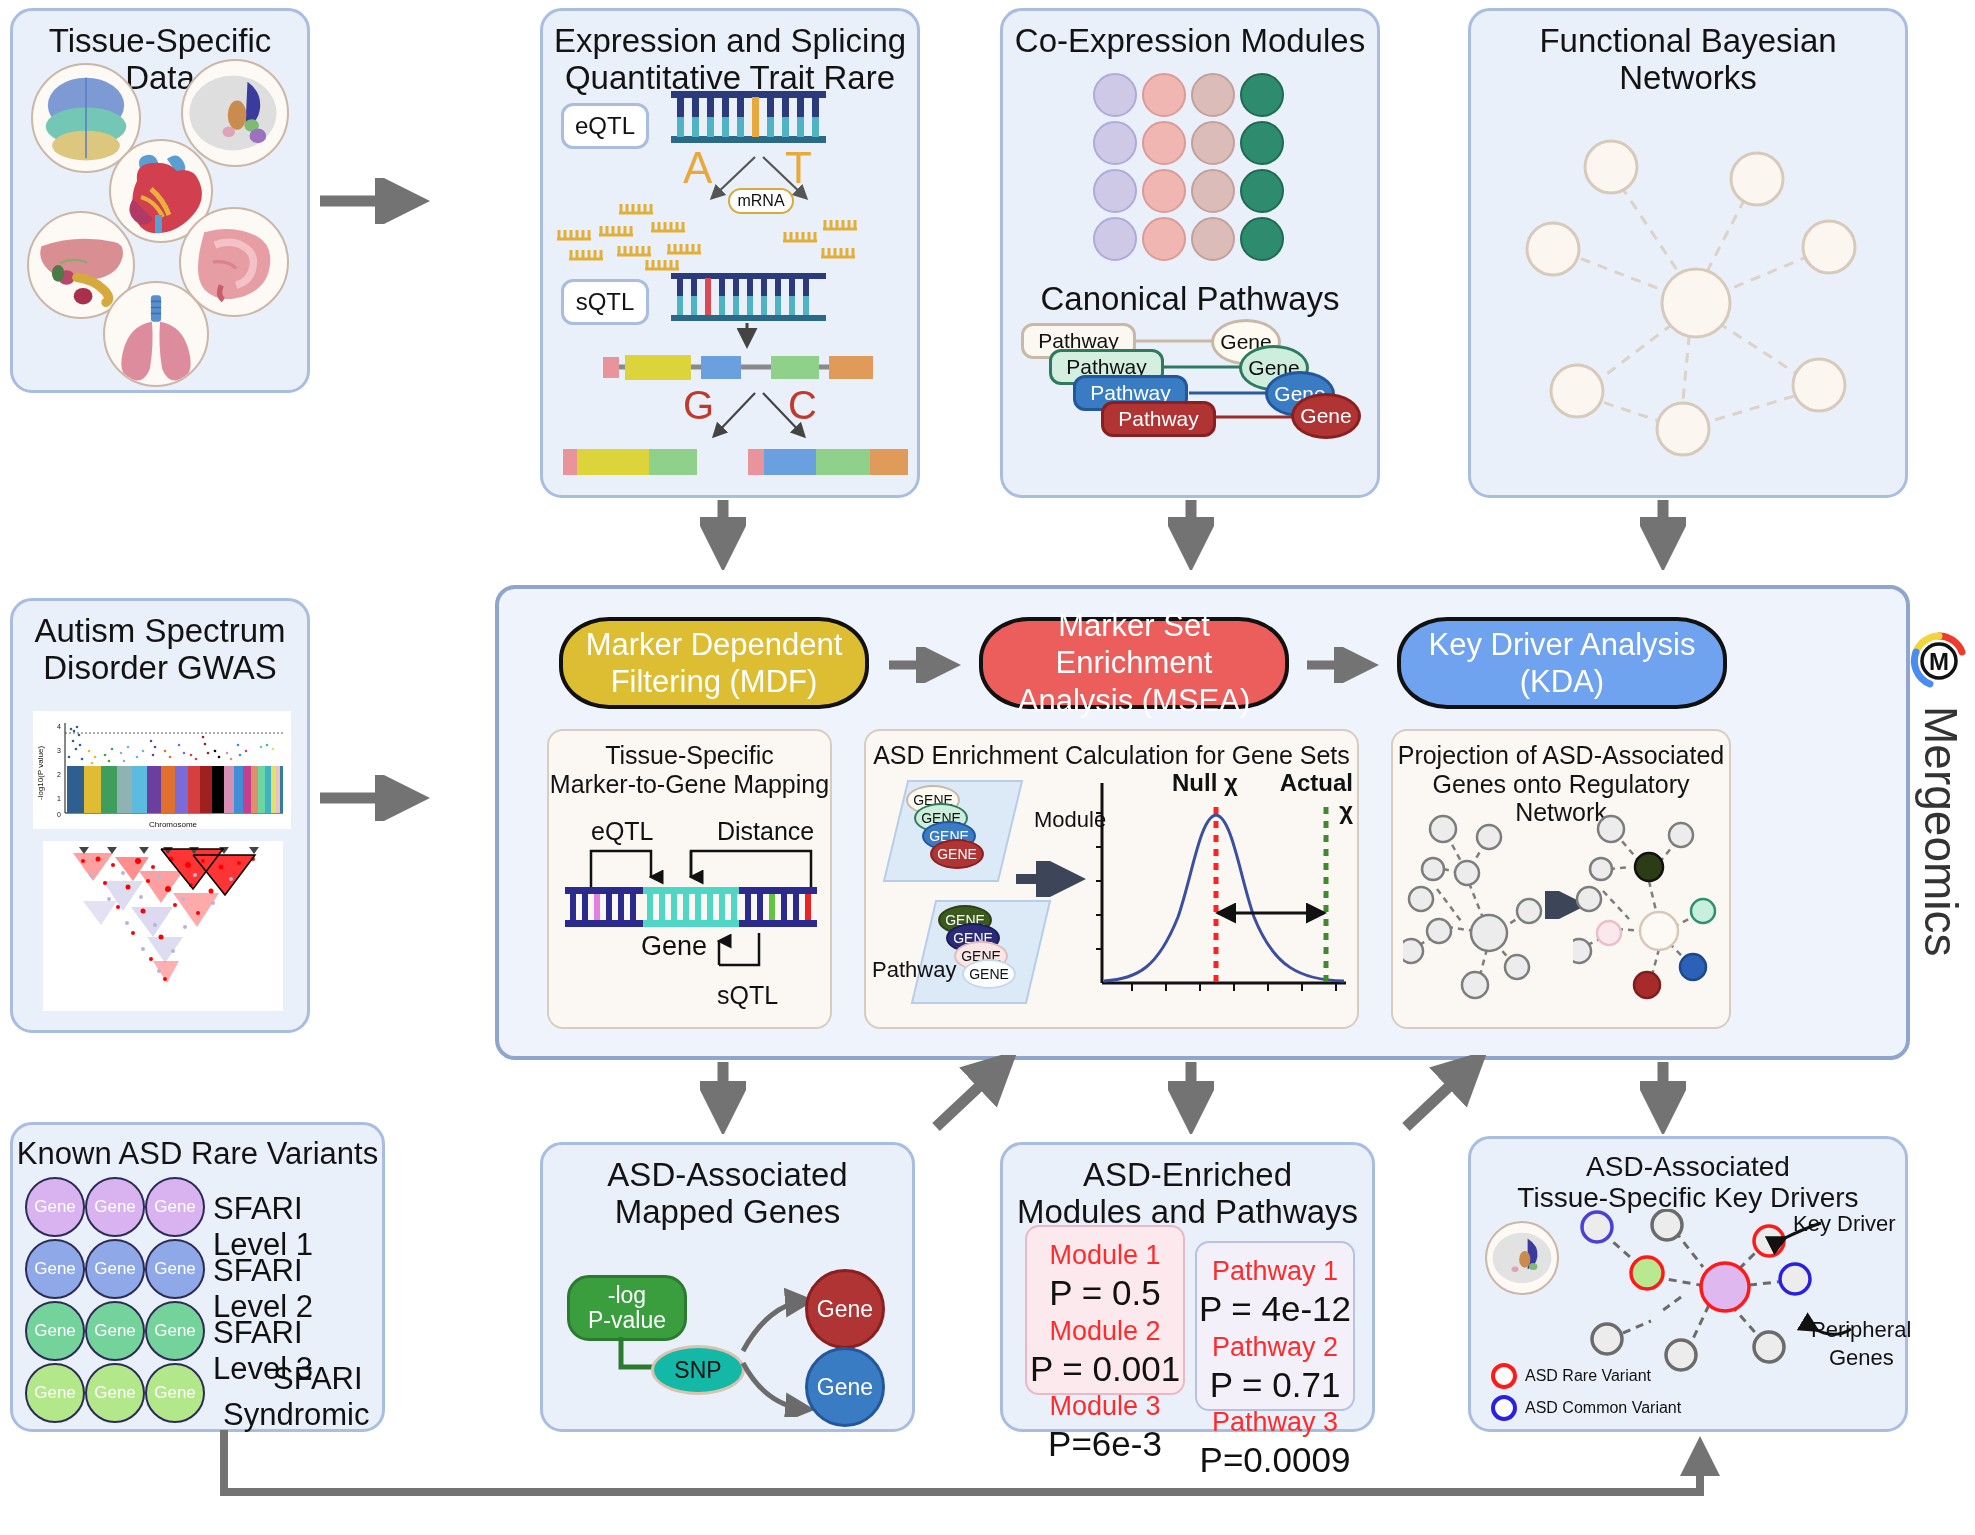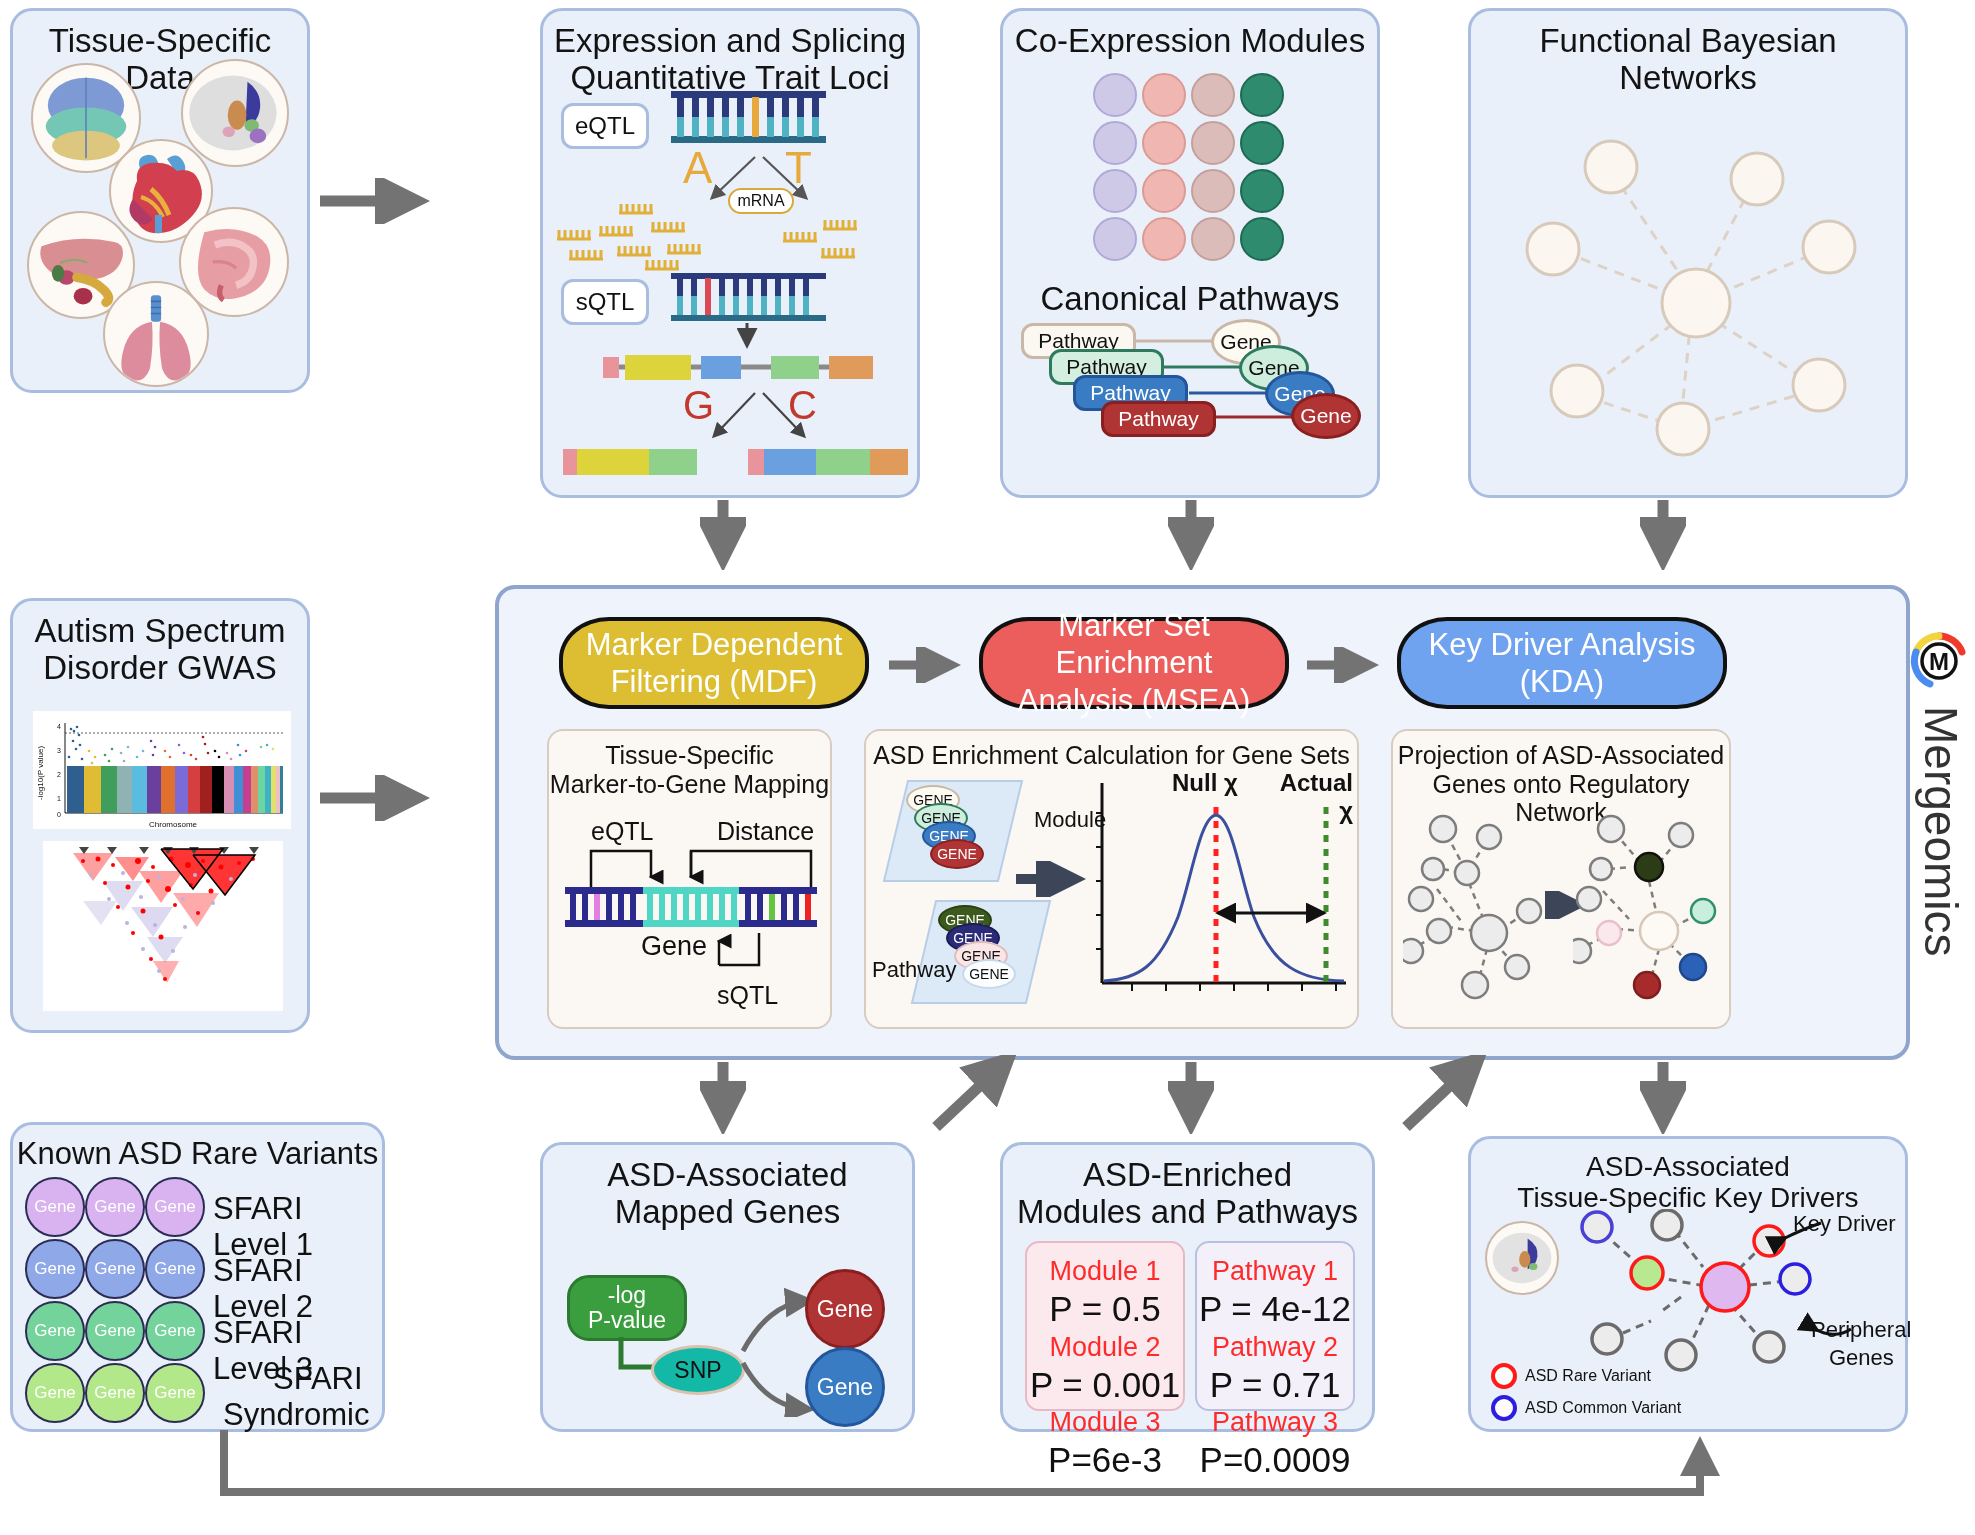"Quantitative Trait Loci" div.panel-title { text: Loci -> Rare }
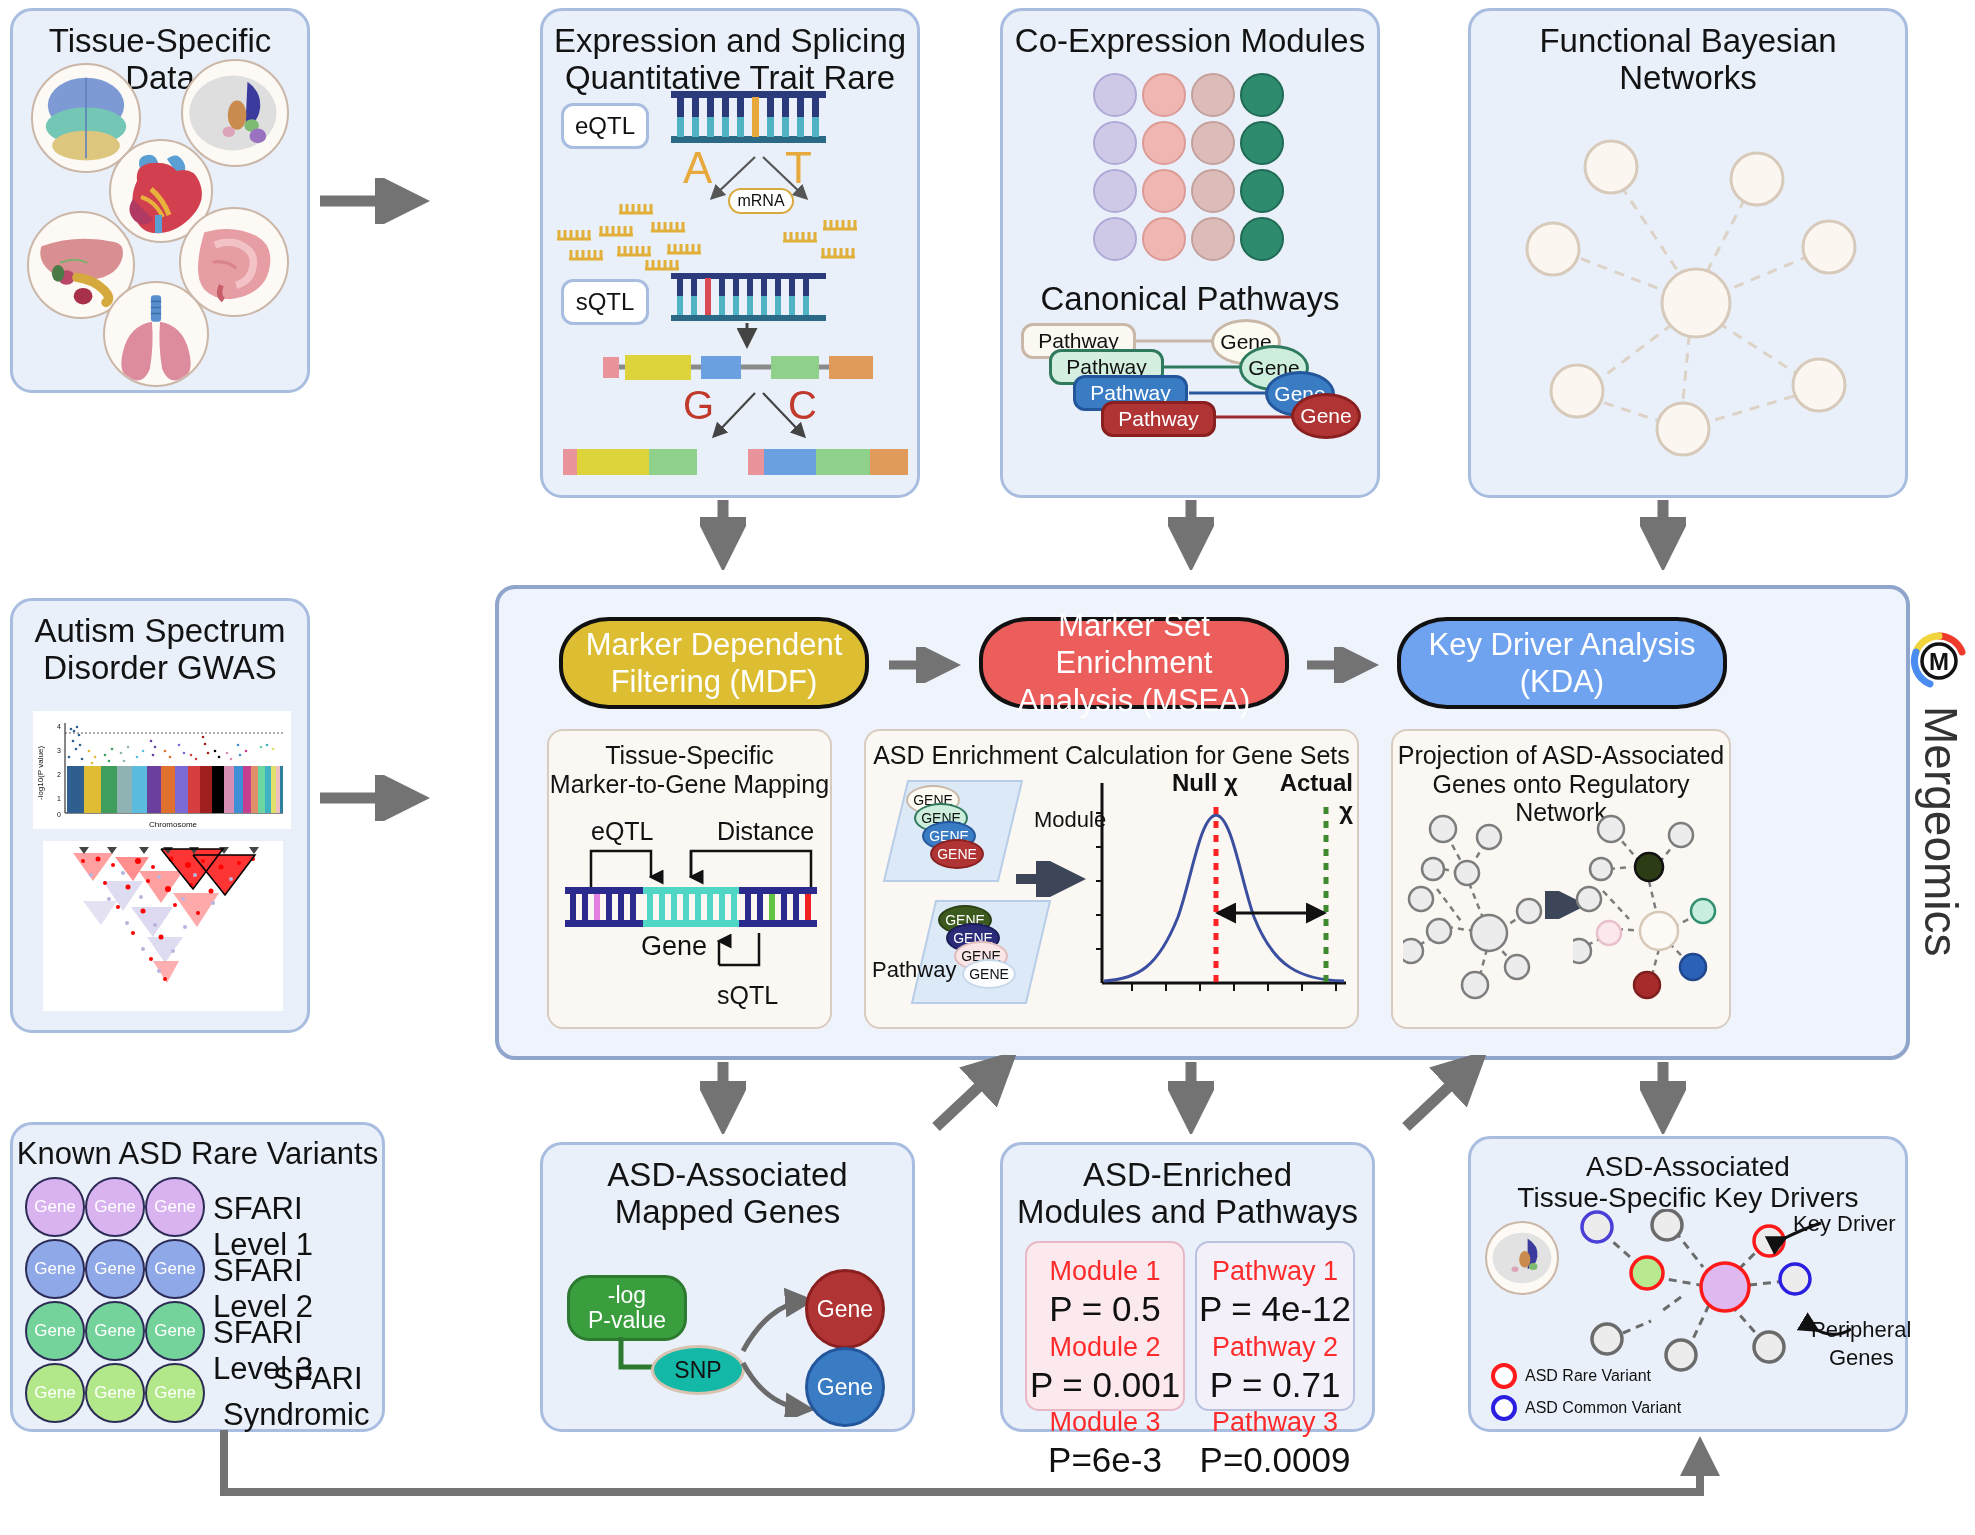"Module 1" div.pv-box { top: 96px -> 80px }
